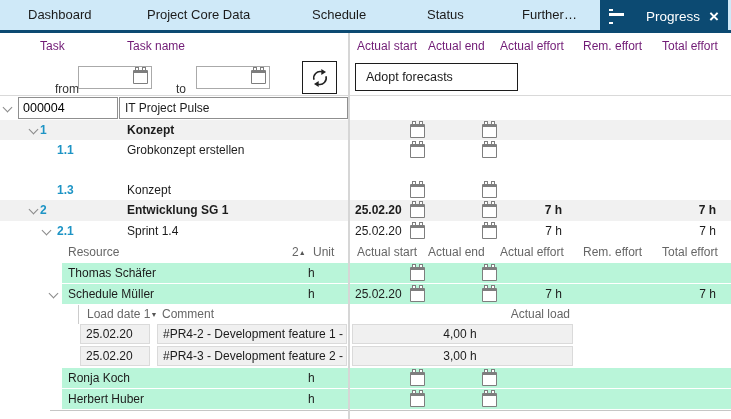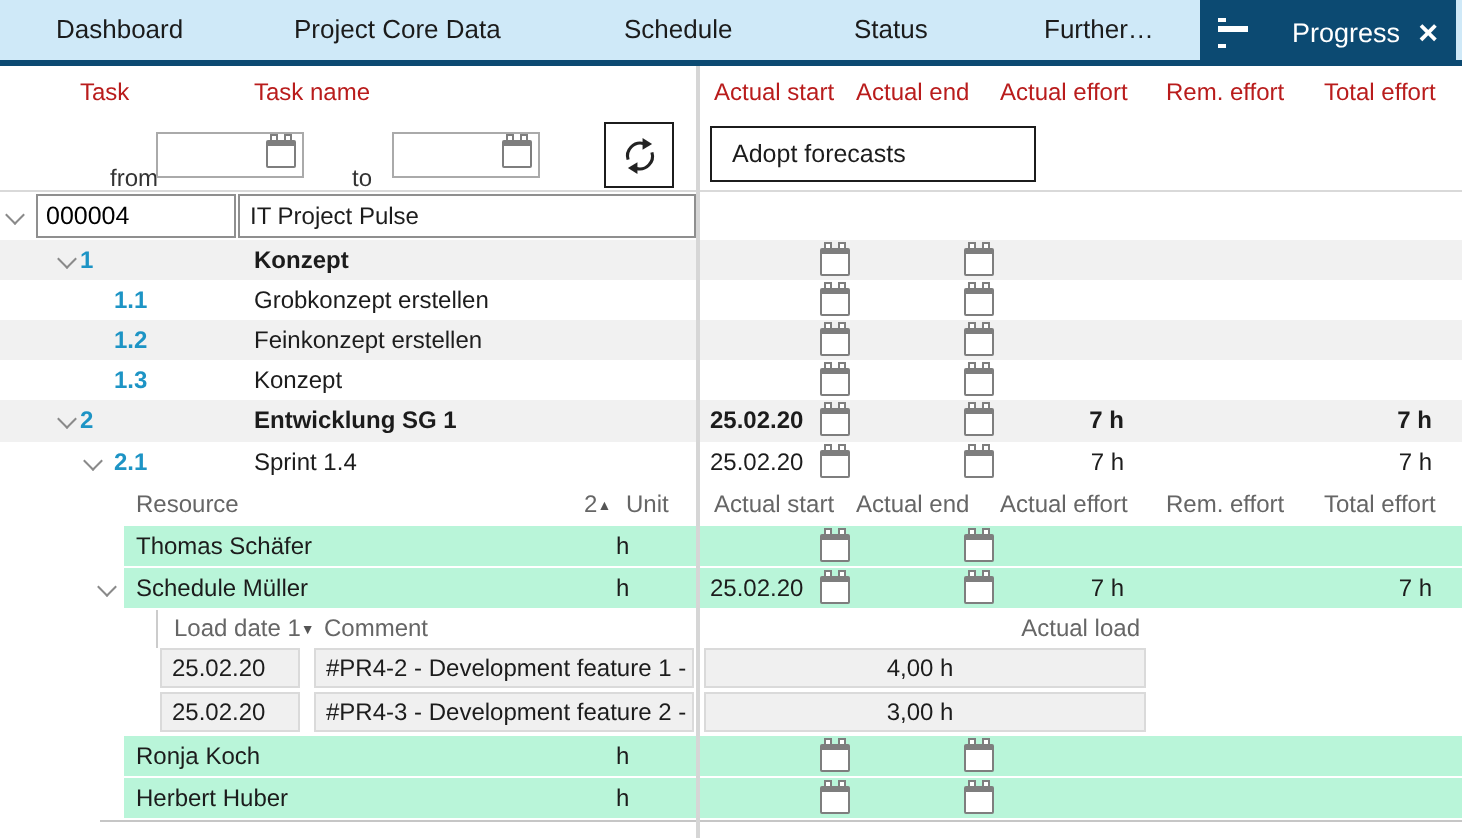"Task" .hlbl { color: #b91c1c -> #701a75 }
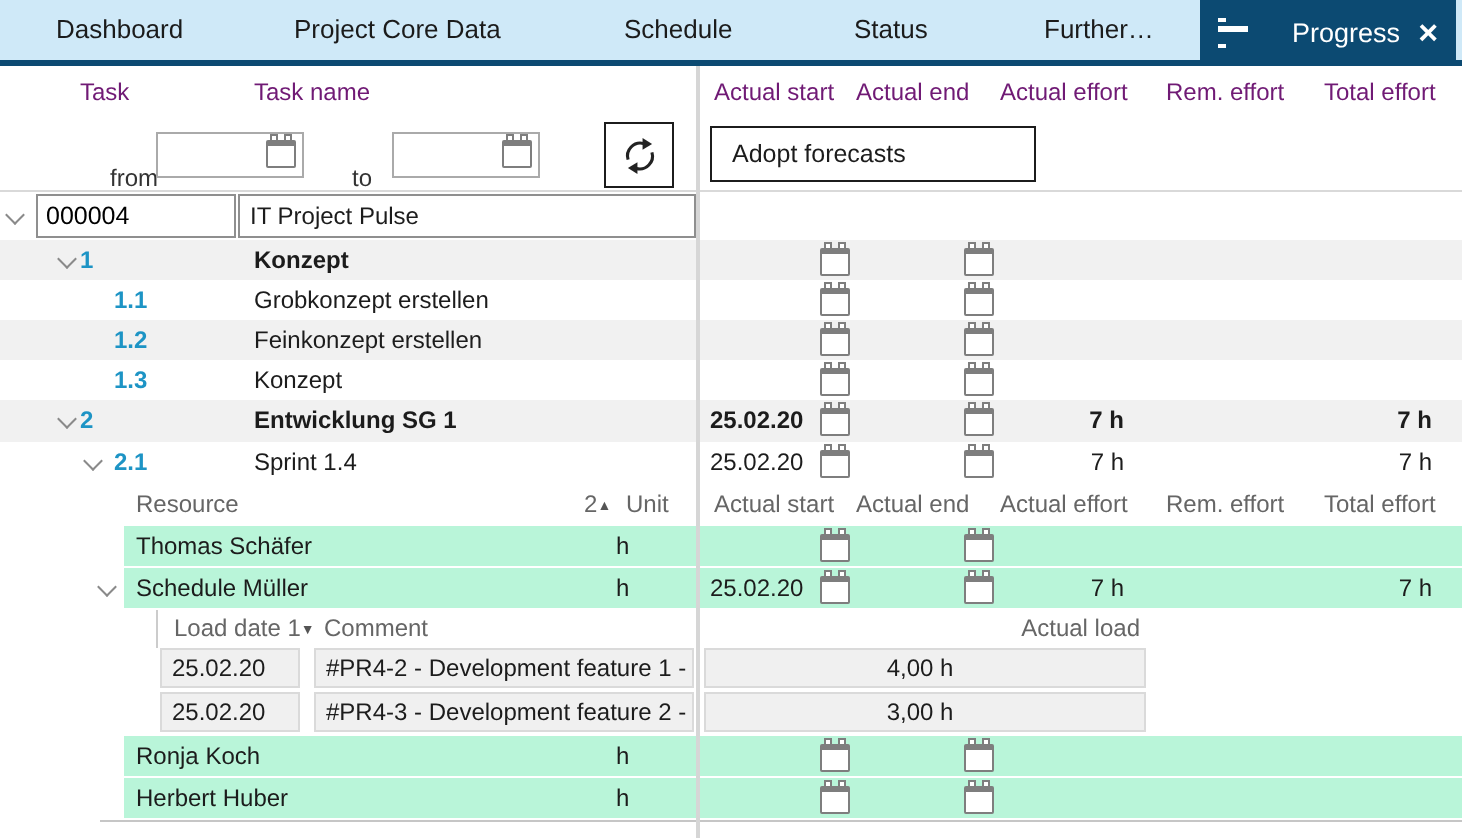"1.2" div.row { html: <div> <span>1.2</span> <span>Feinkonzept erstellen</span> <span></span> <span></span> </div> -> none }
